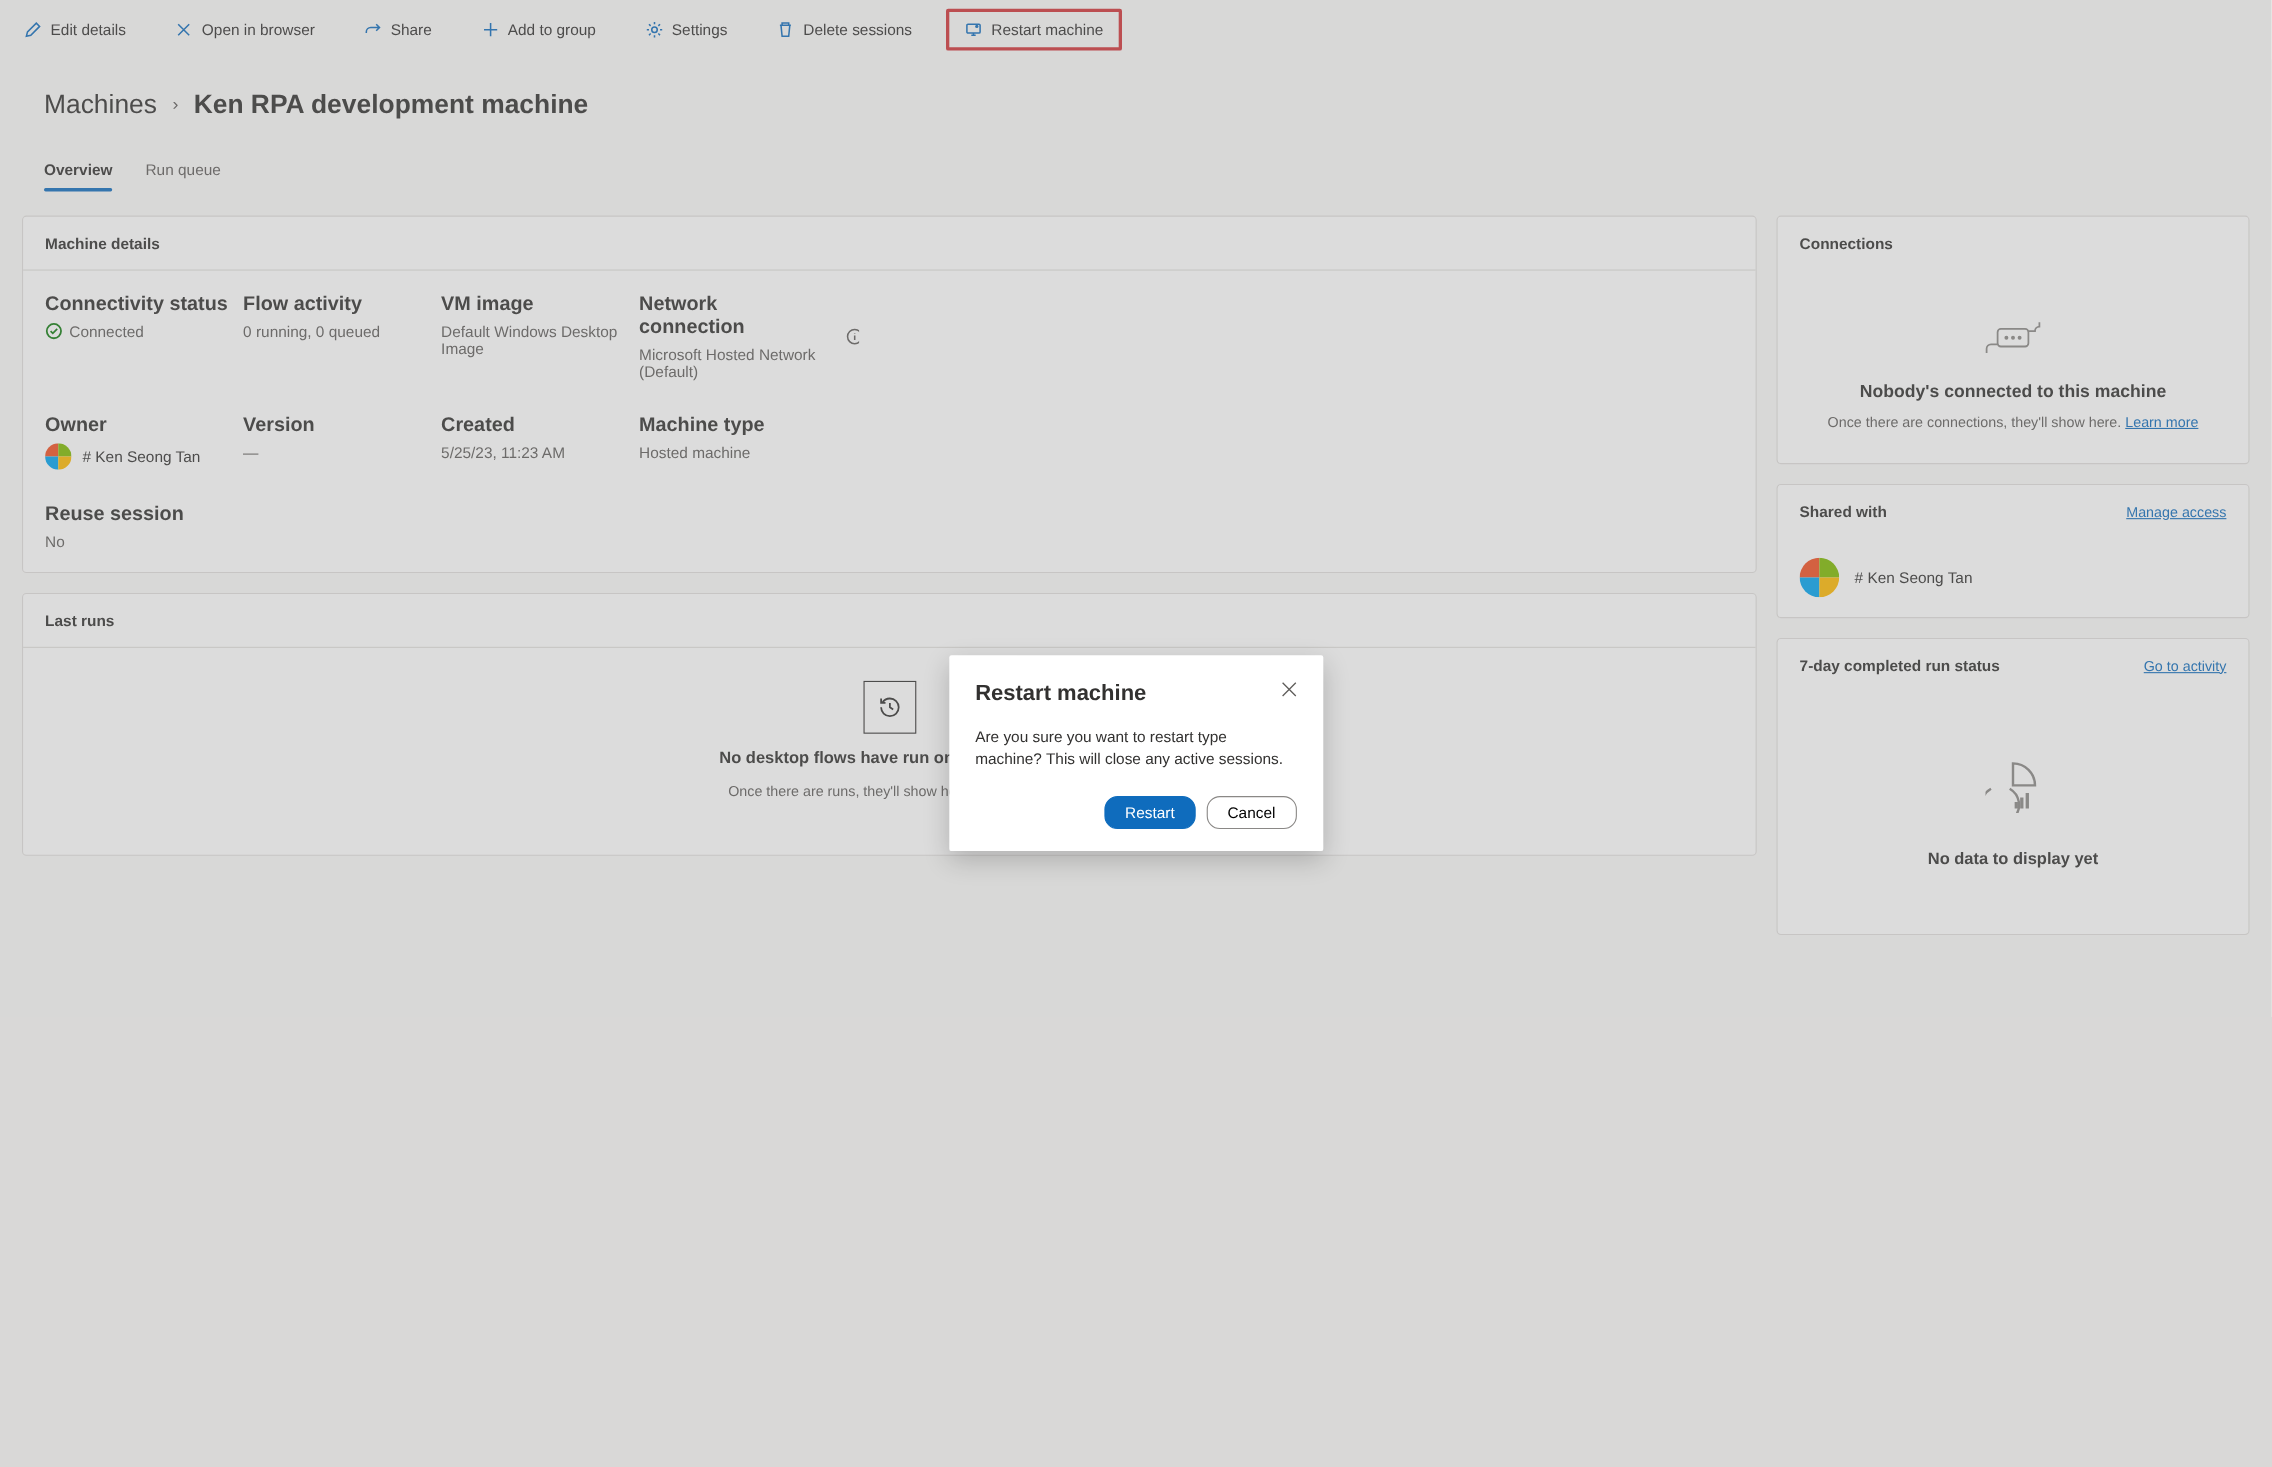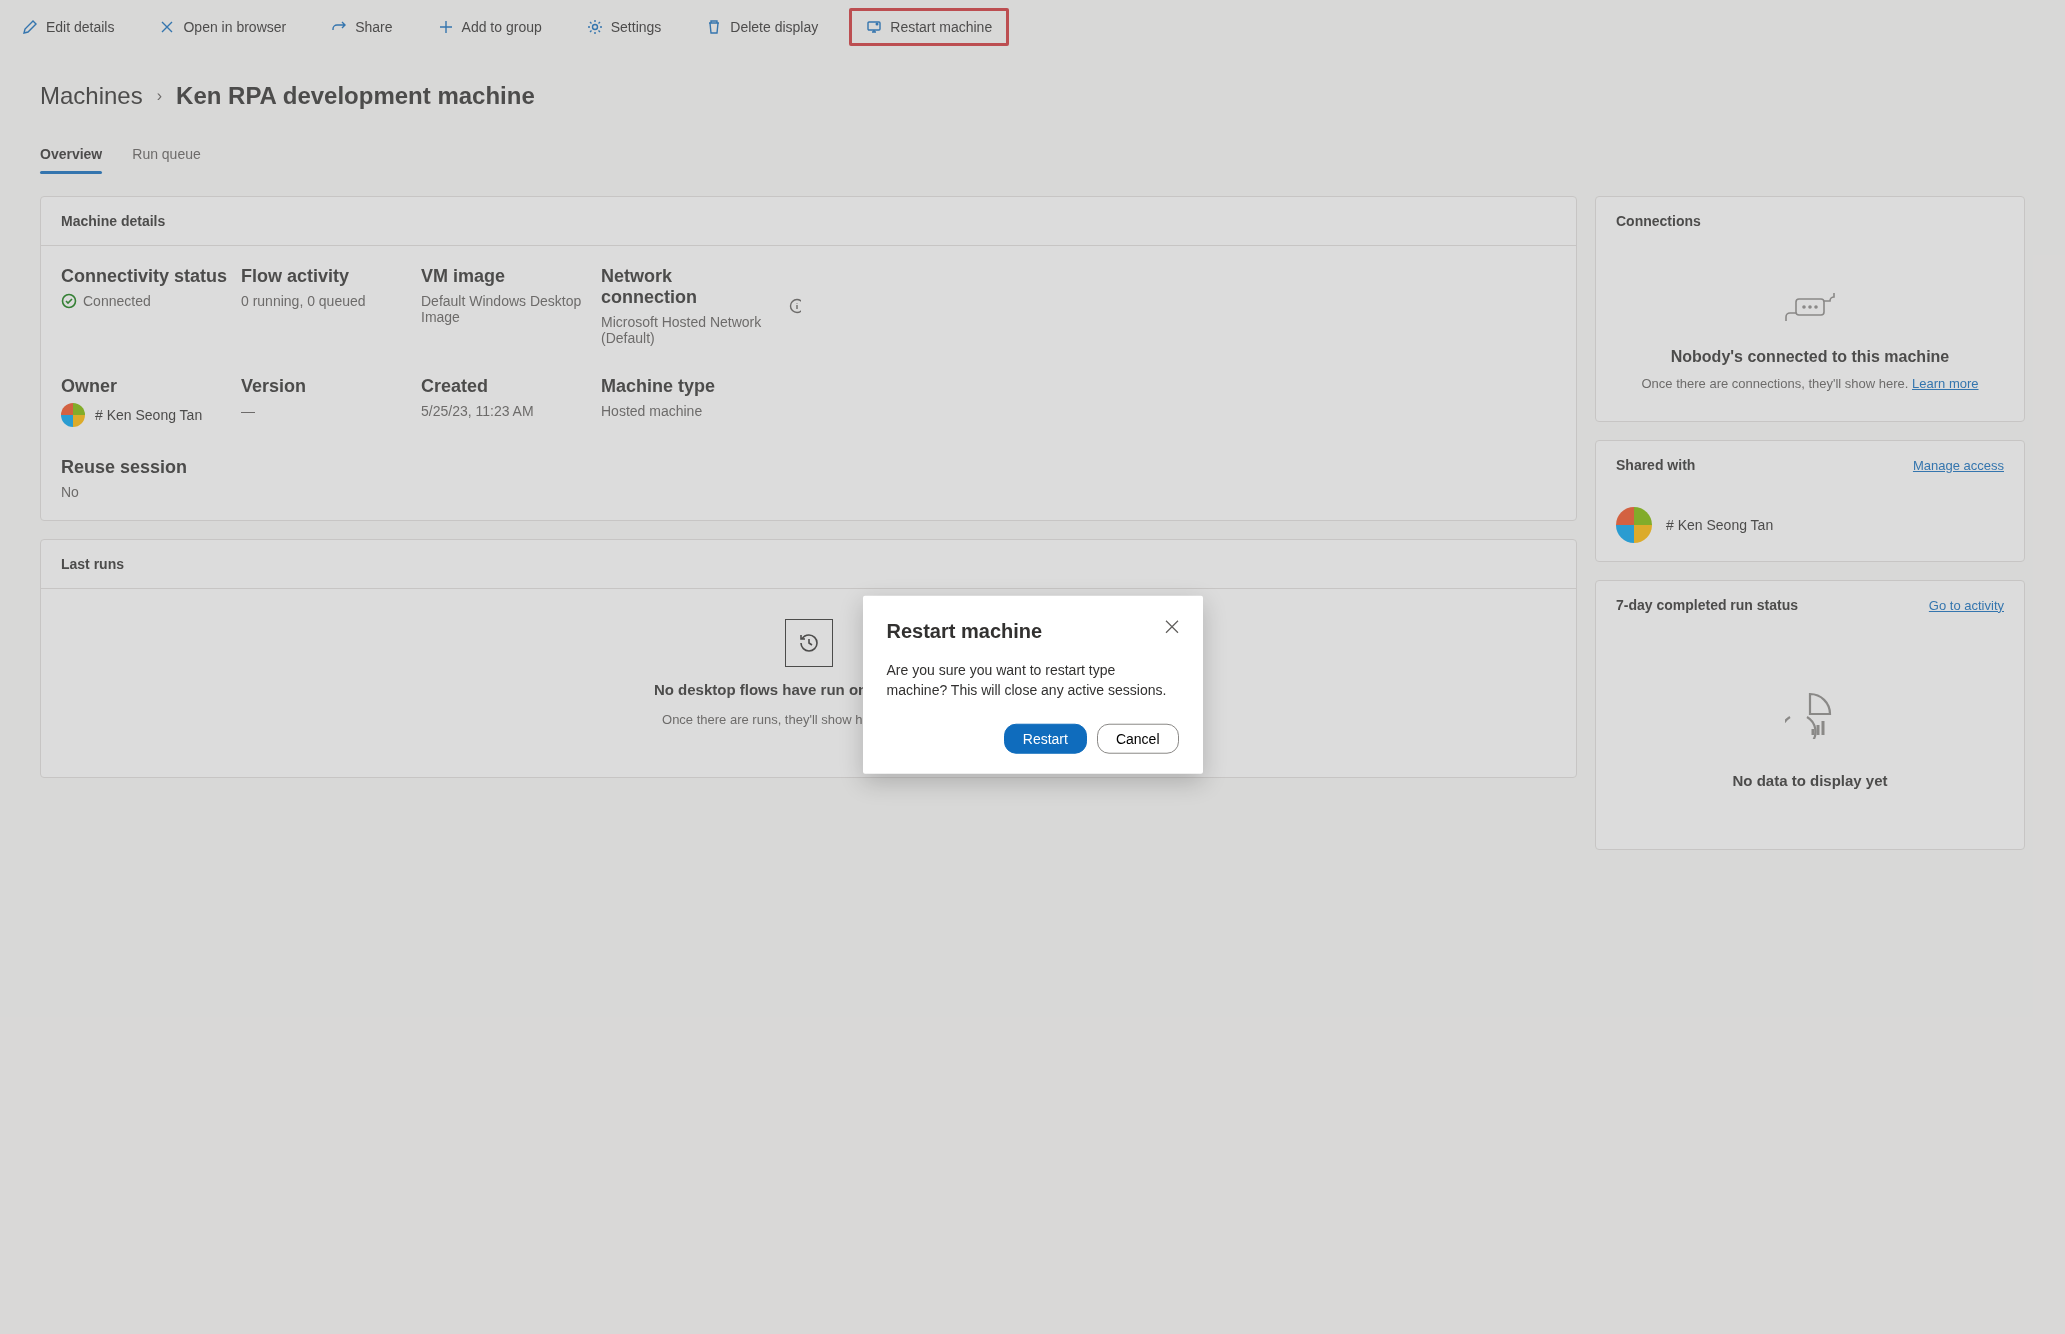"Delete display" span { text: display -> sessions }
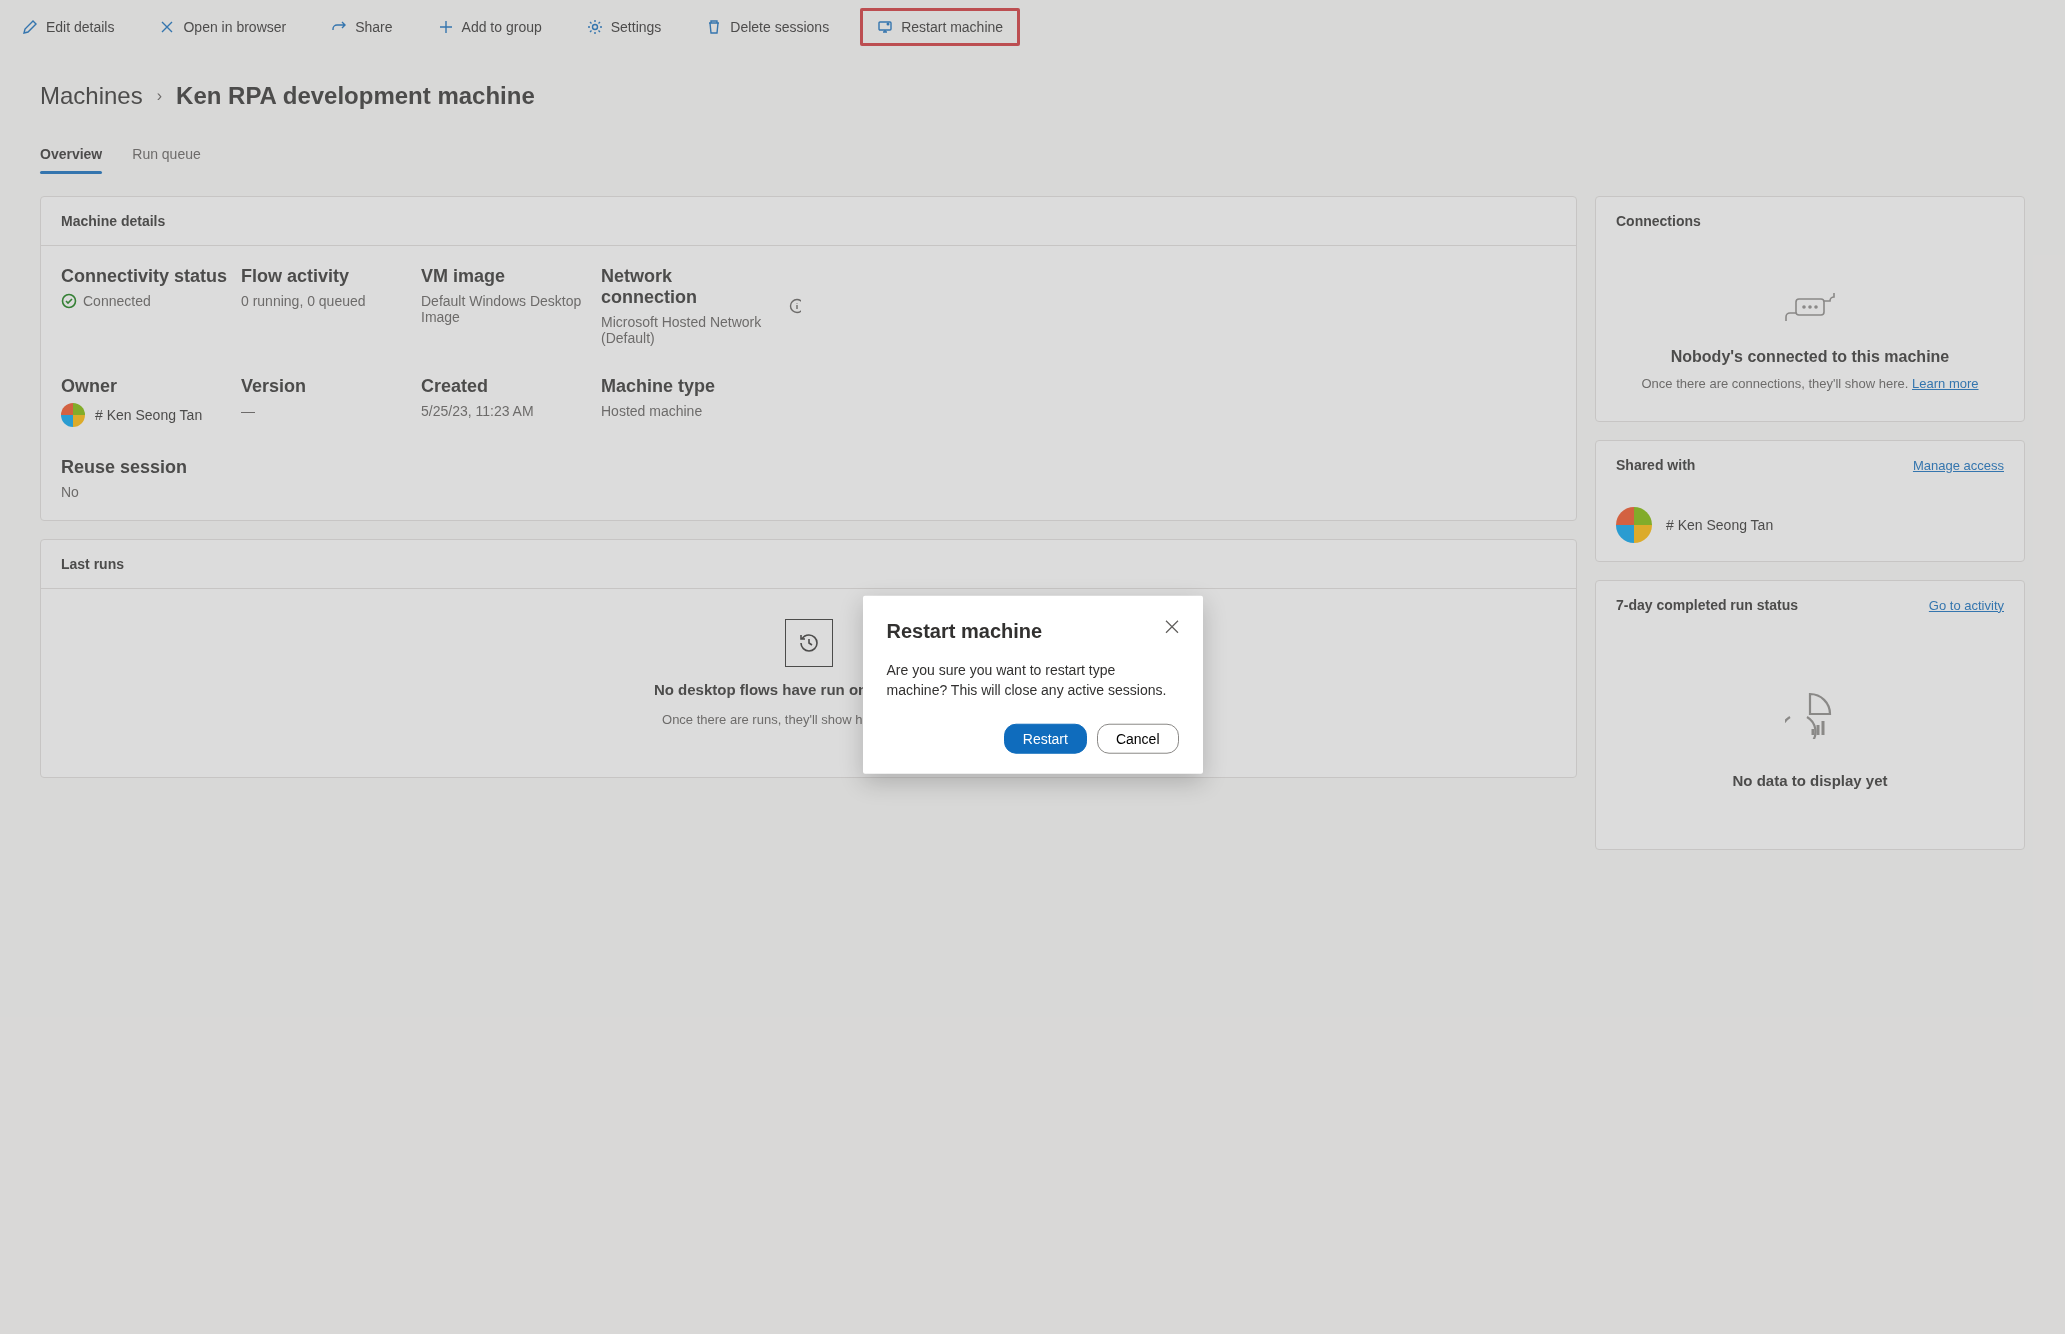"Machine details" .main { padding: 24px 40px -> 24px 20px }
